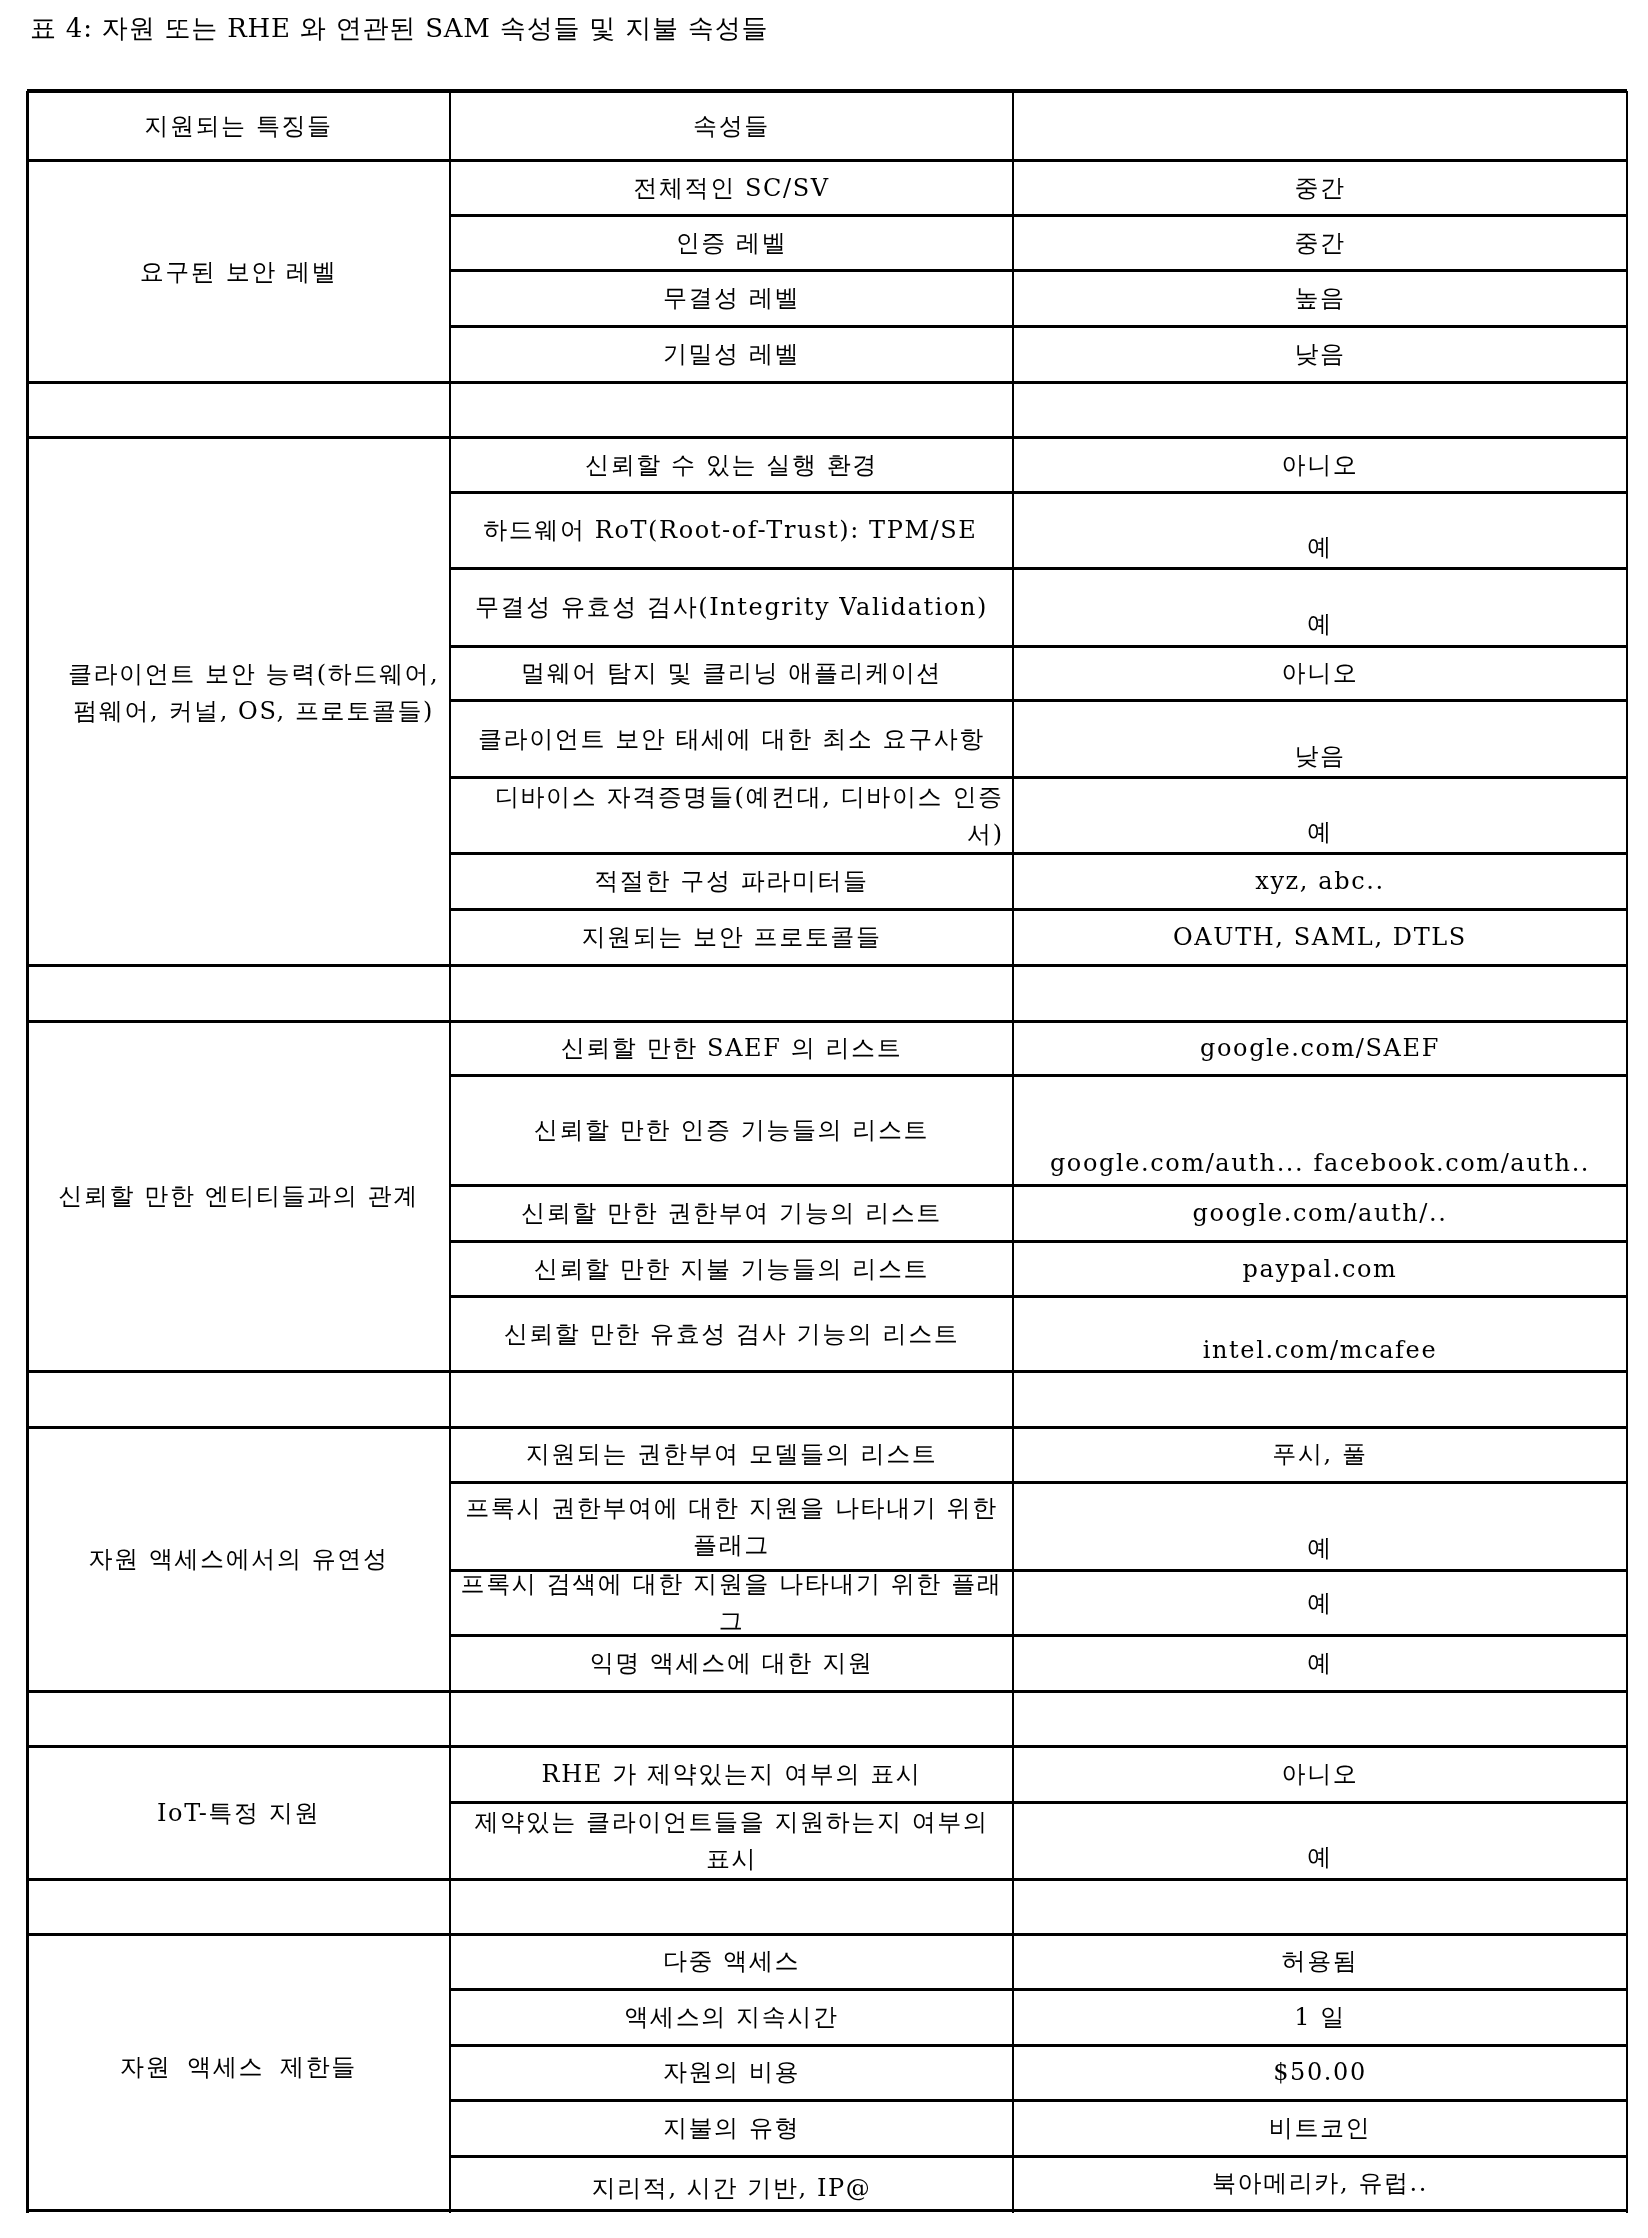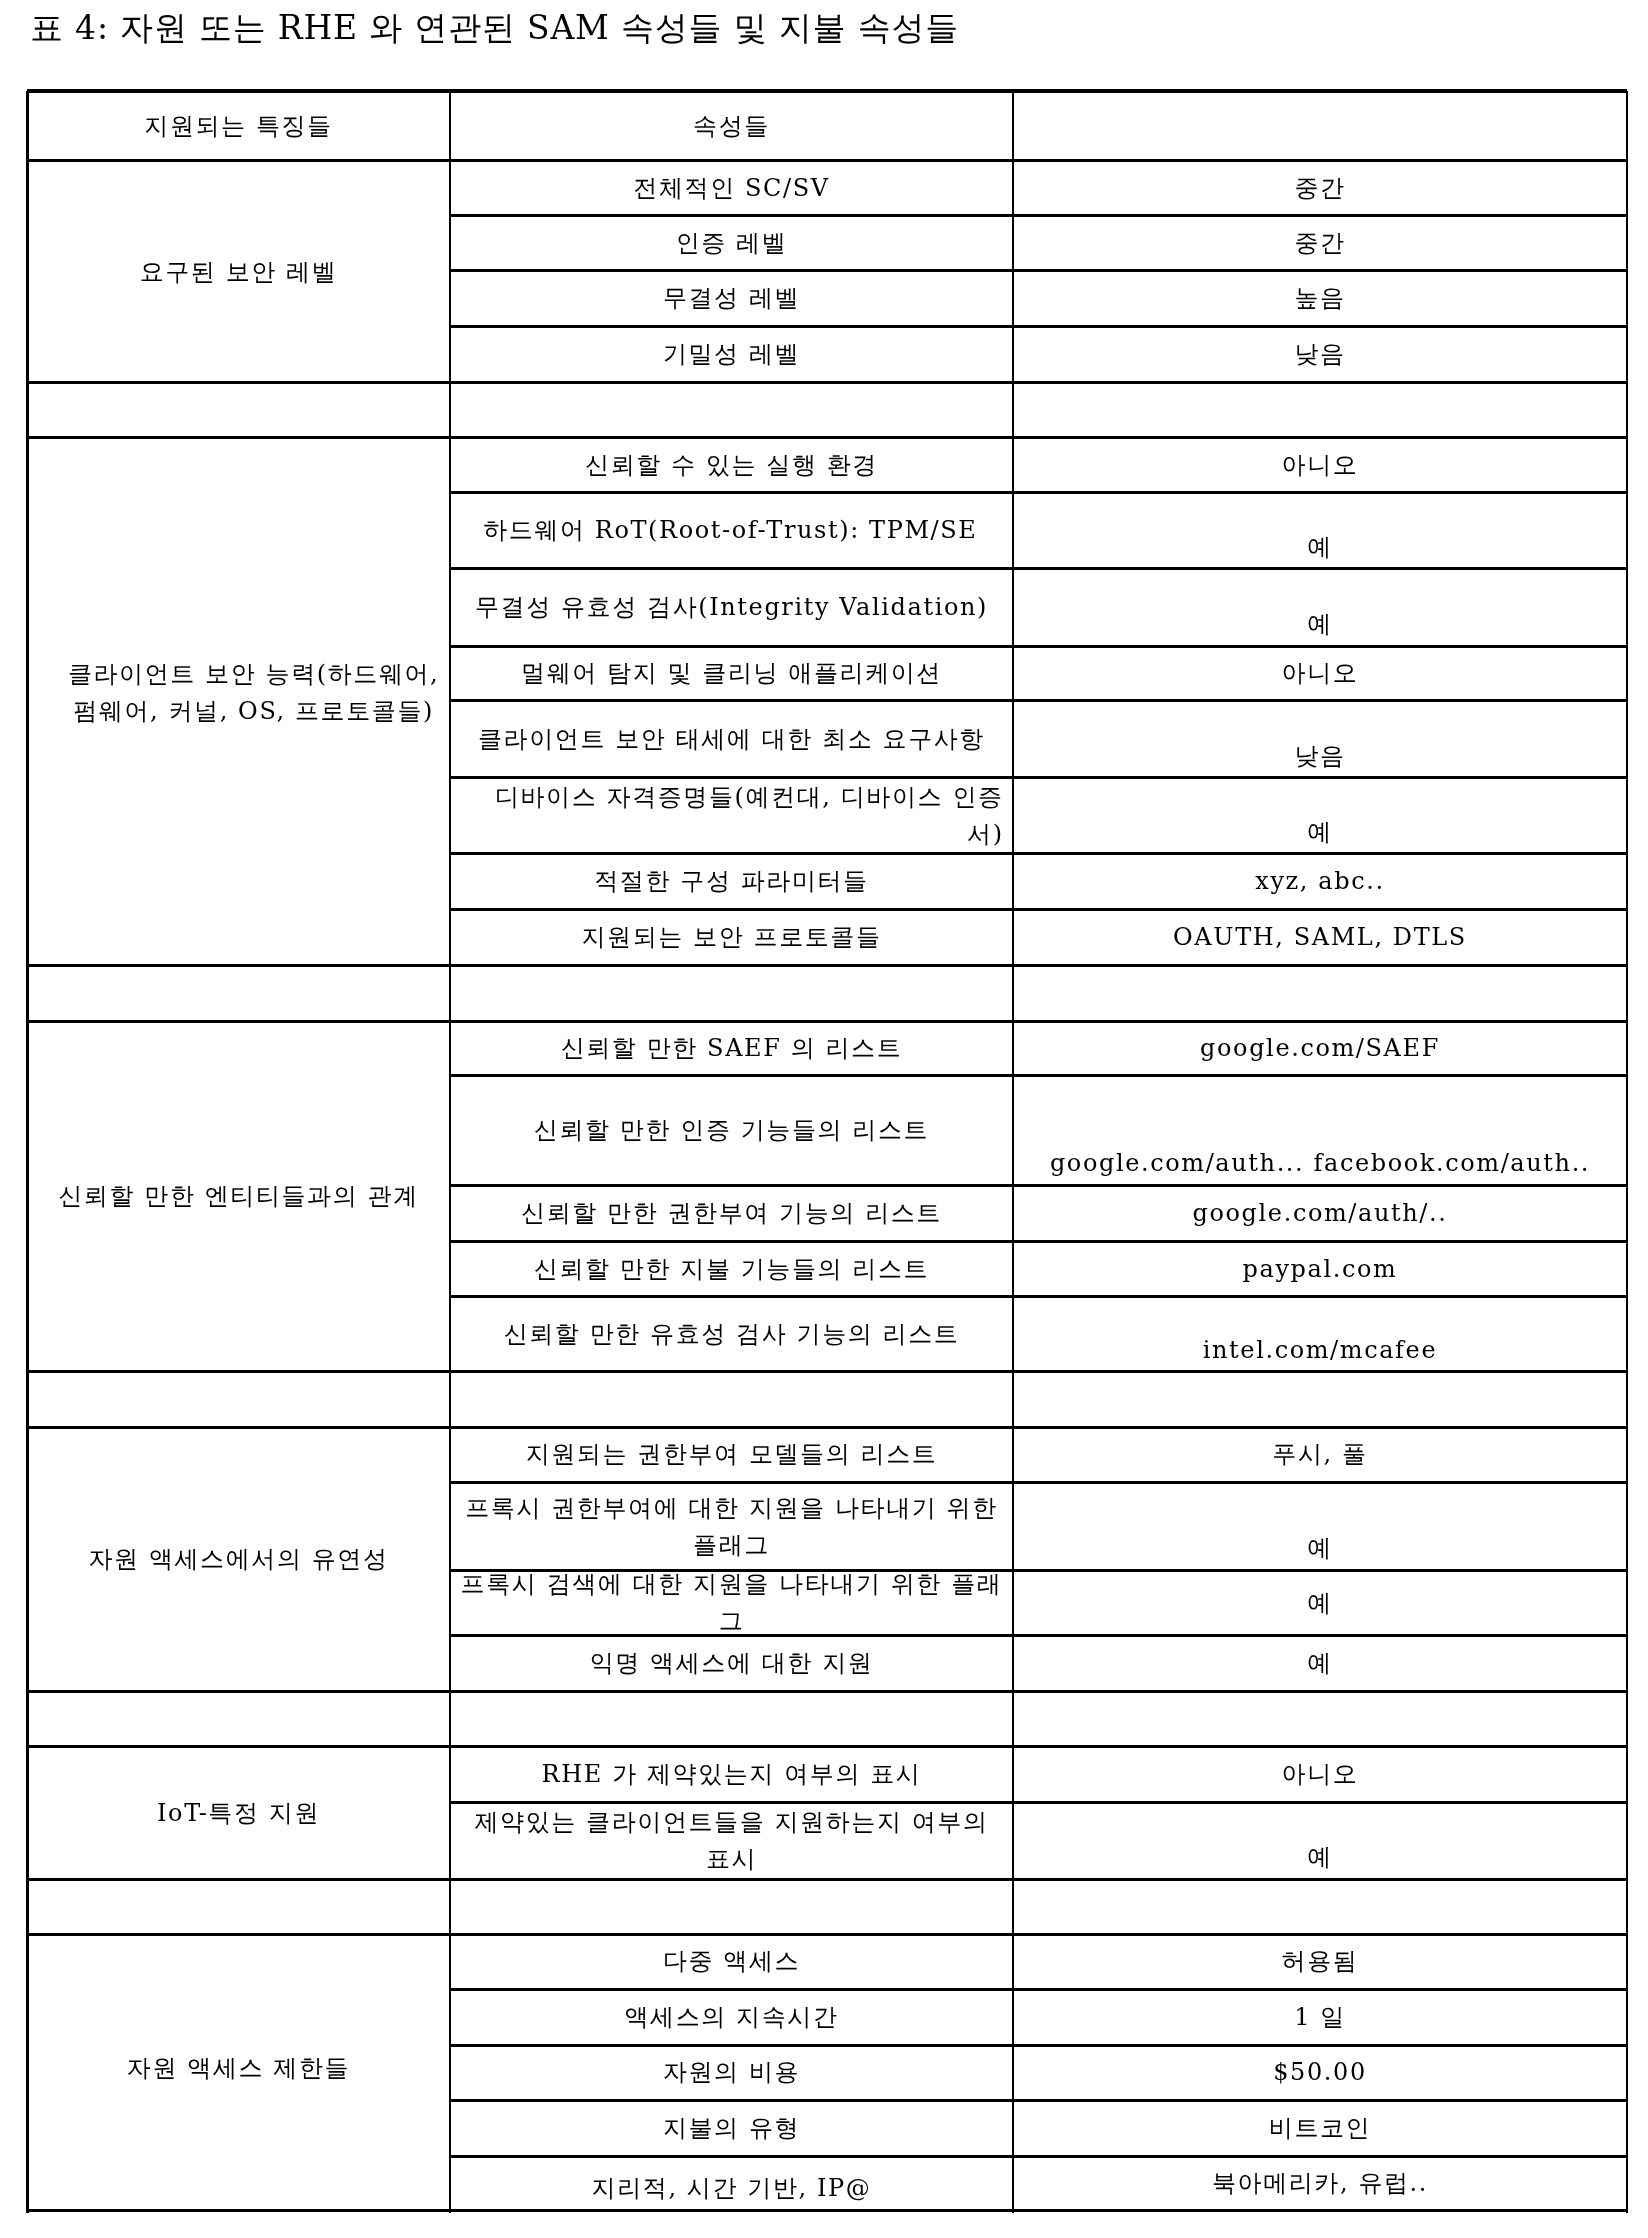"표 4: 자원 또는 RHE" .title { font-size: 33px -> 26px }
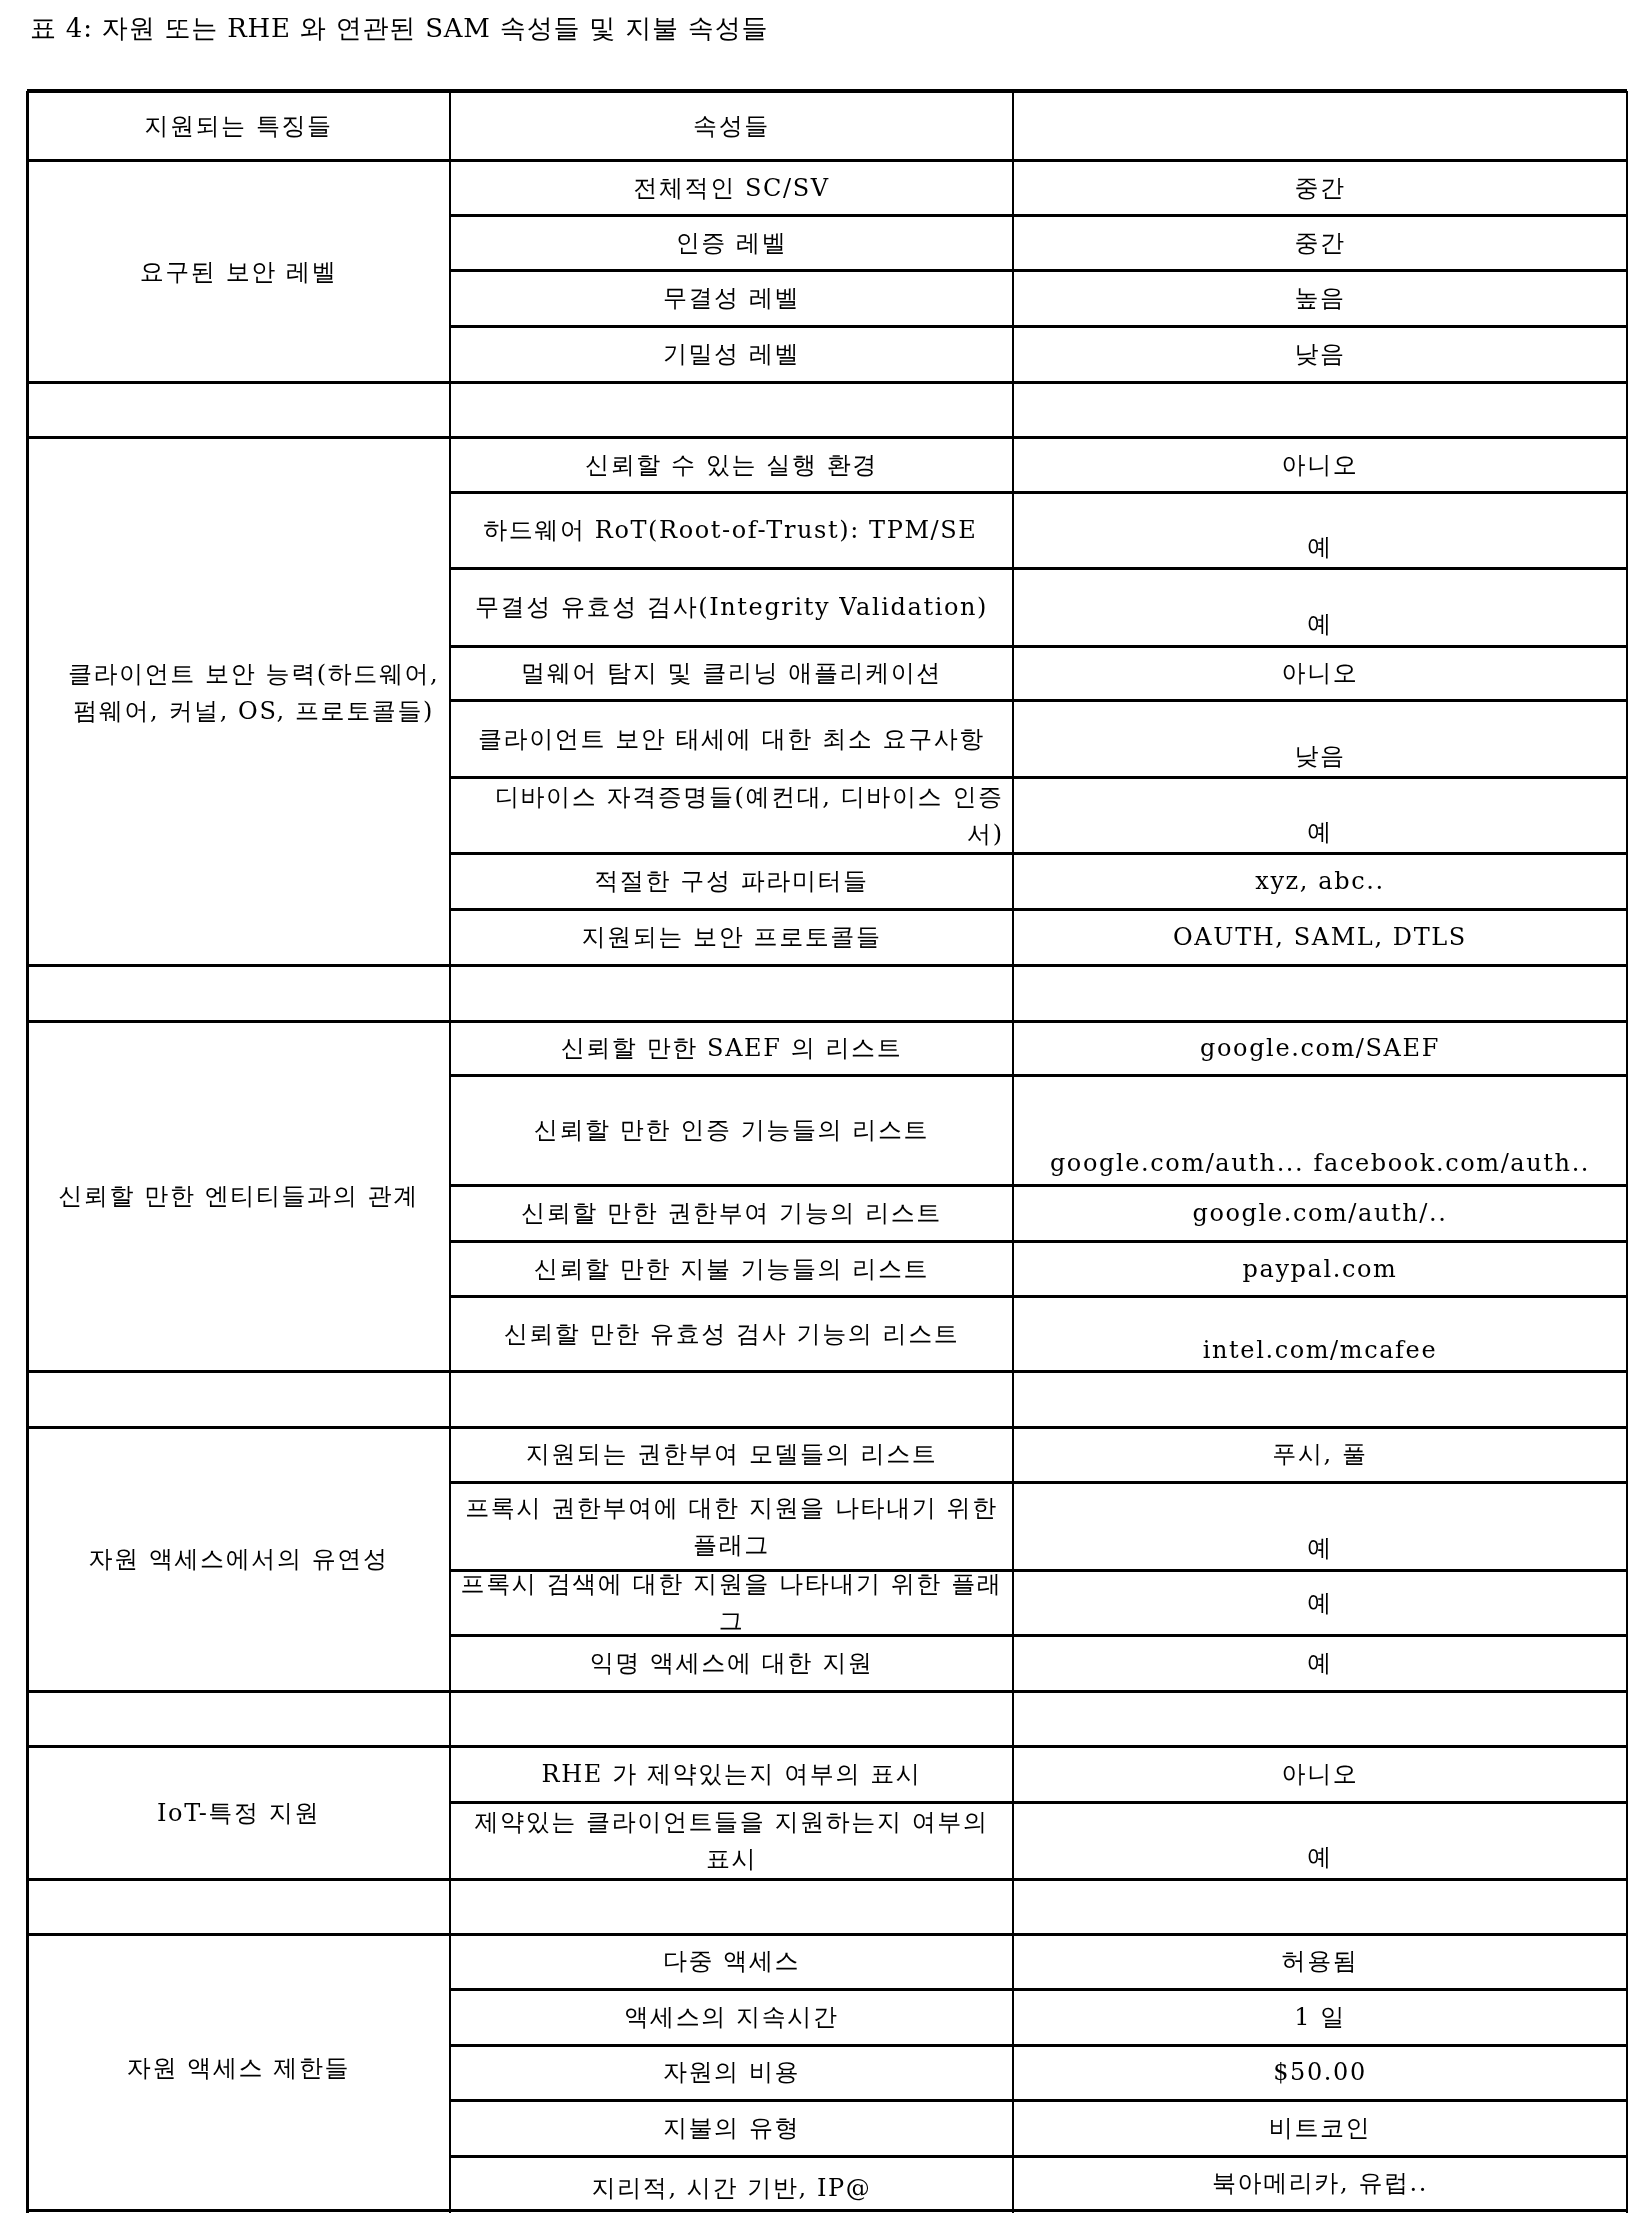"자원 액세스 제한들" div.cell { font-family: none -> Liberation Mono, monospace }
